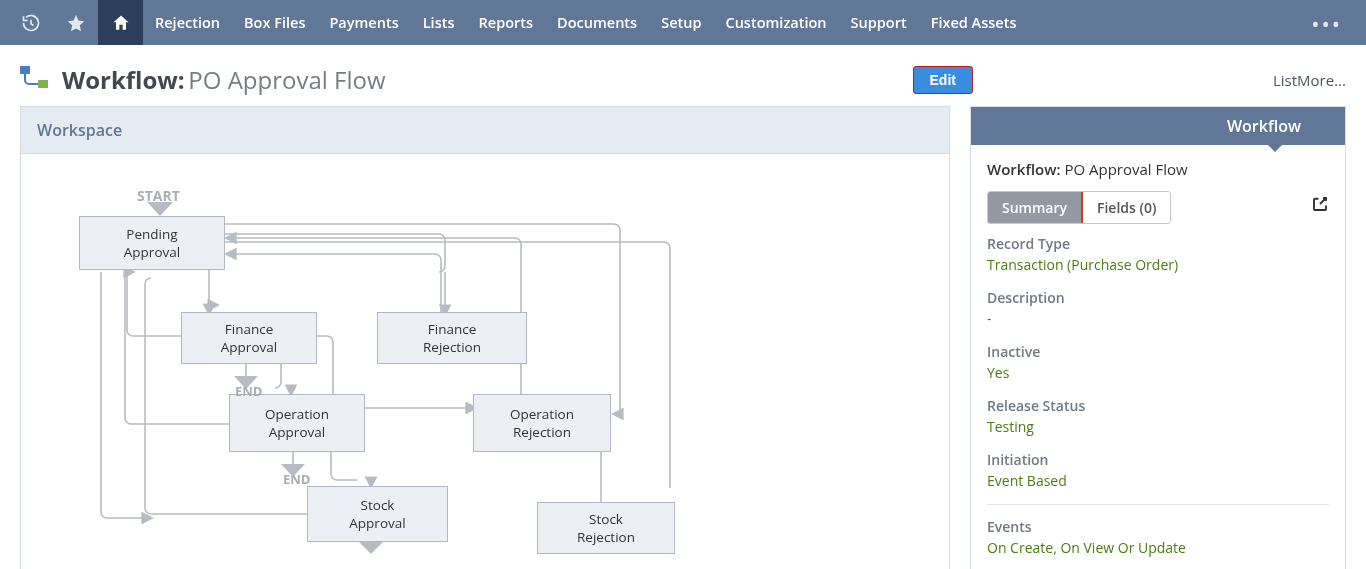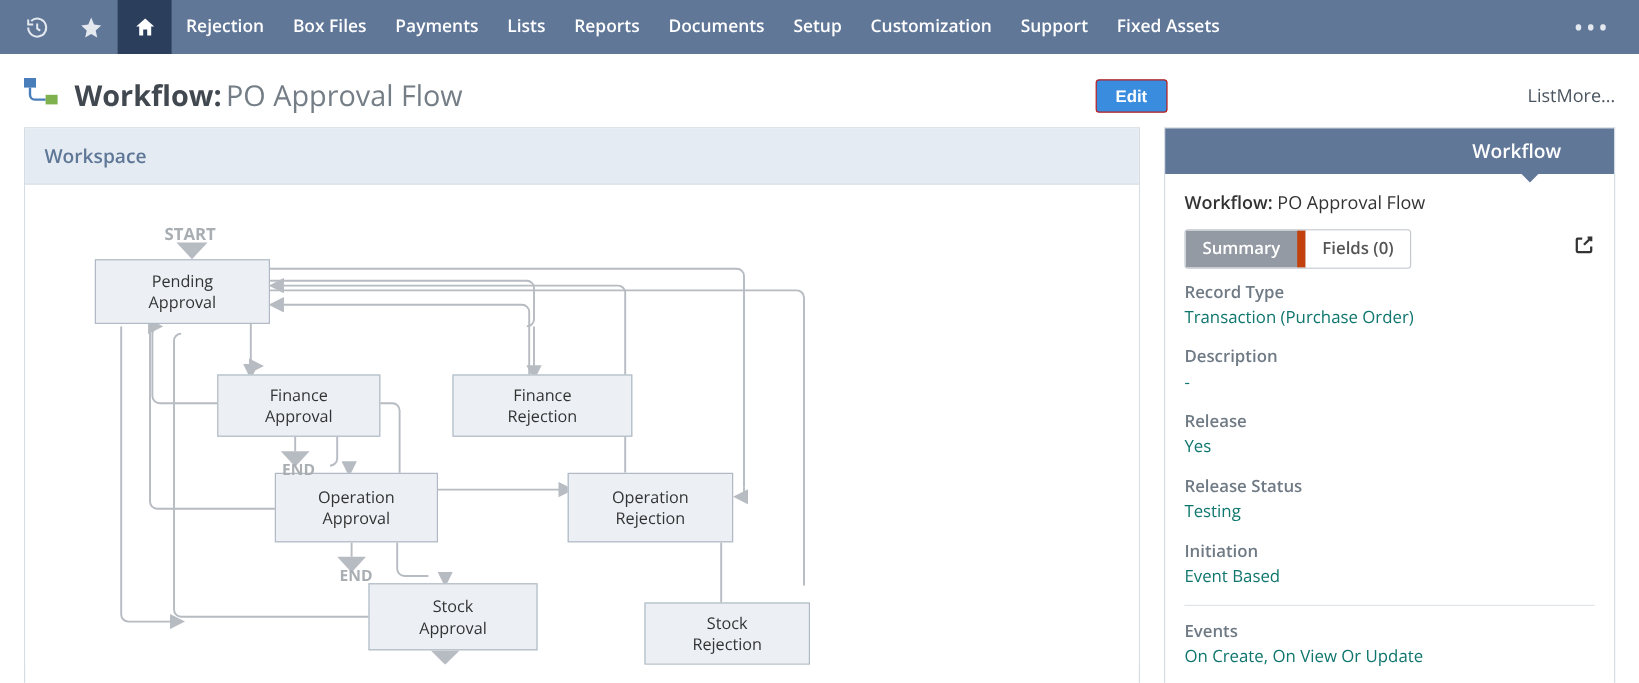"Summary" .tabrow .tab { border-right: 7px solid #c2410c -> 2px solid #c2410c }
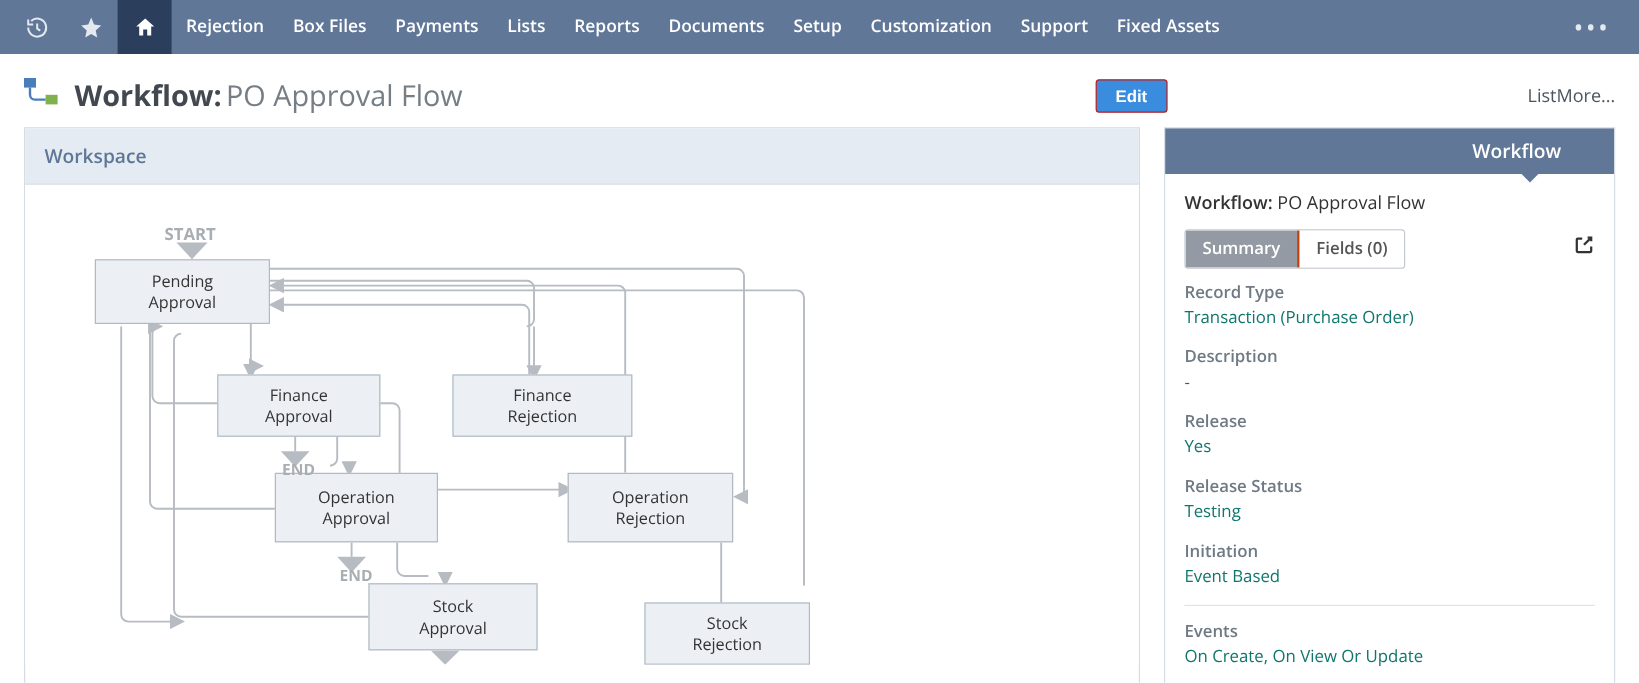"Transaction (Purchase Order)" .field .value { color: #0f766e -> #4d7c0f }
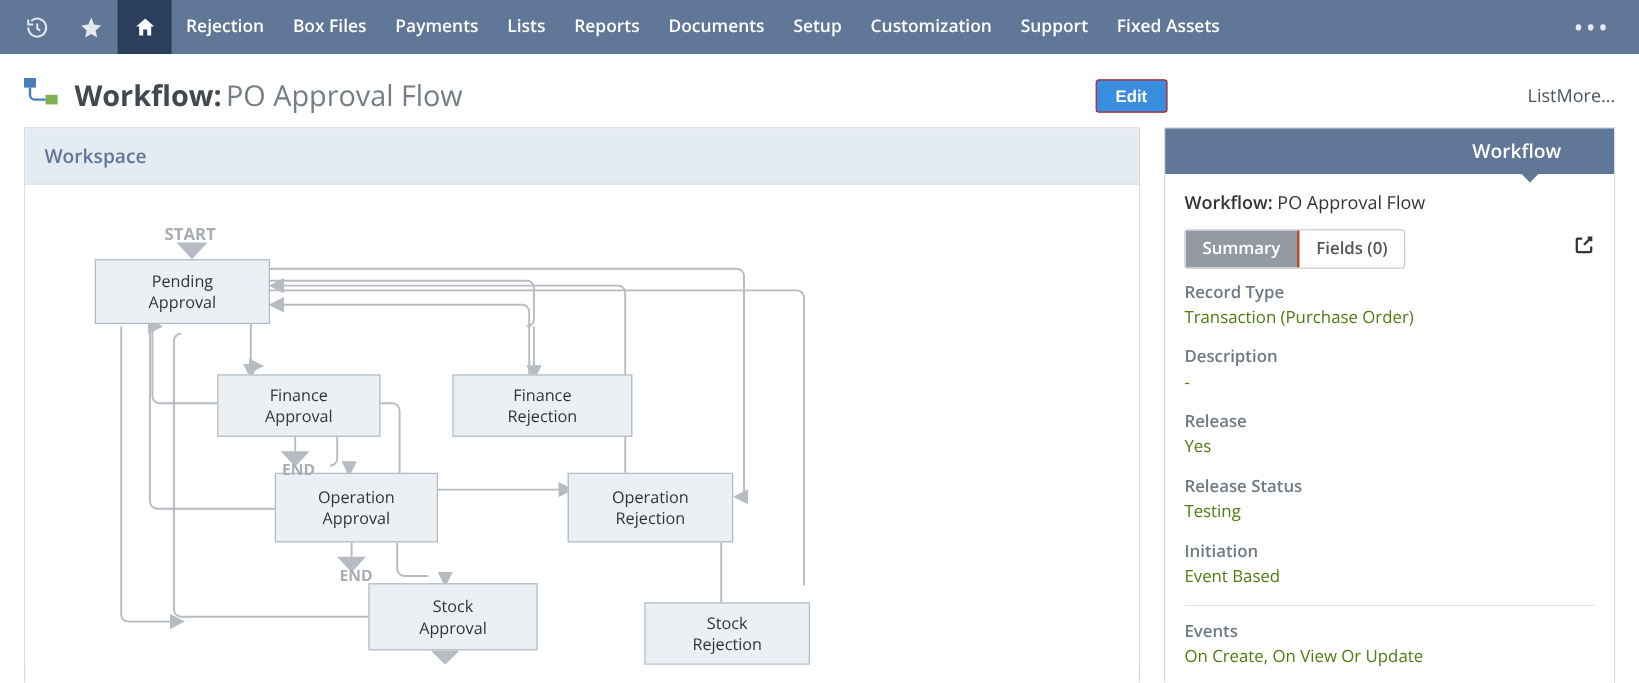"Release" div.label { text: Release -> Inactive }
